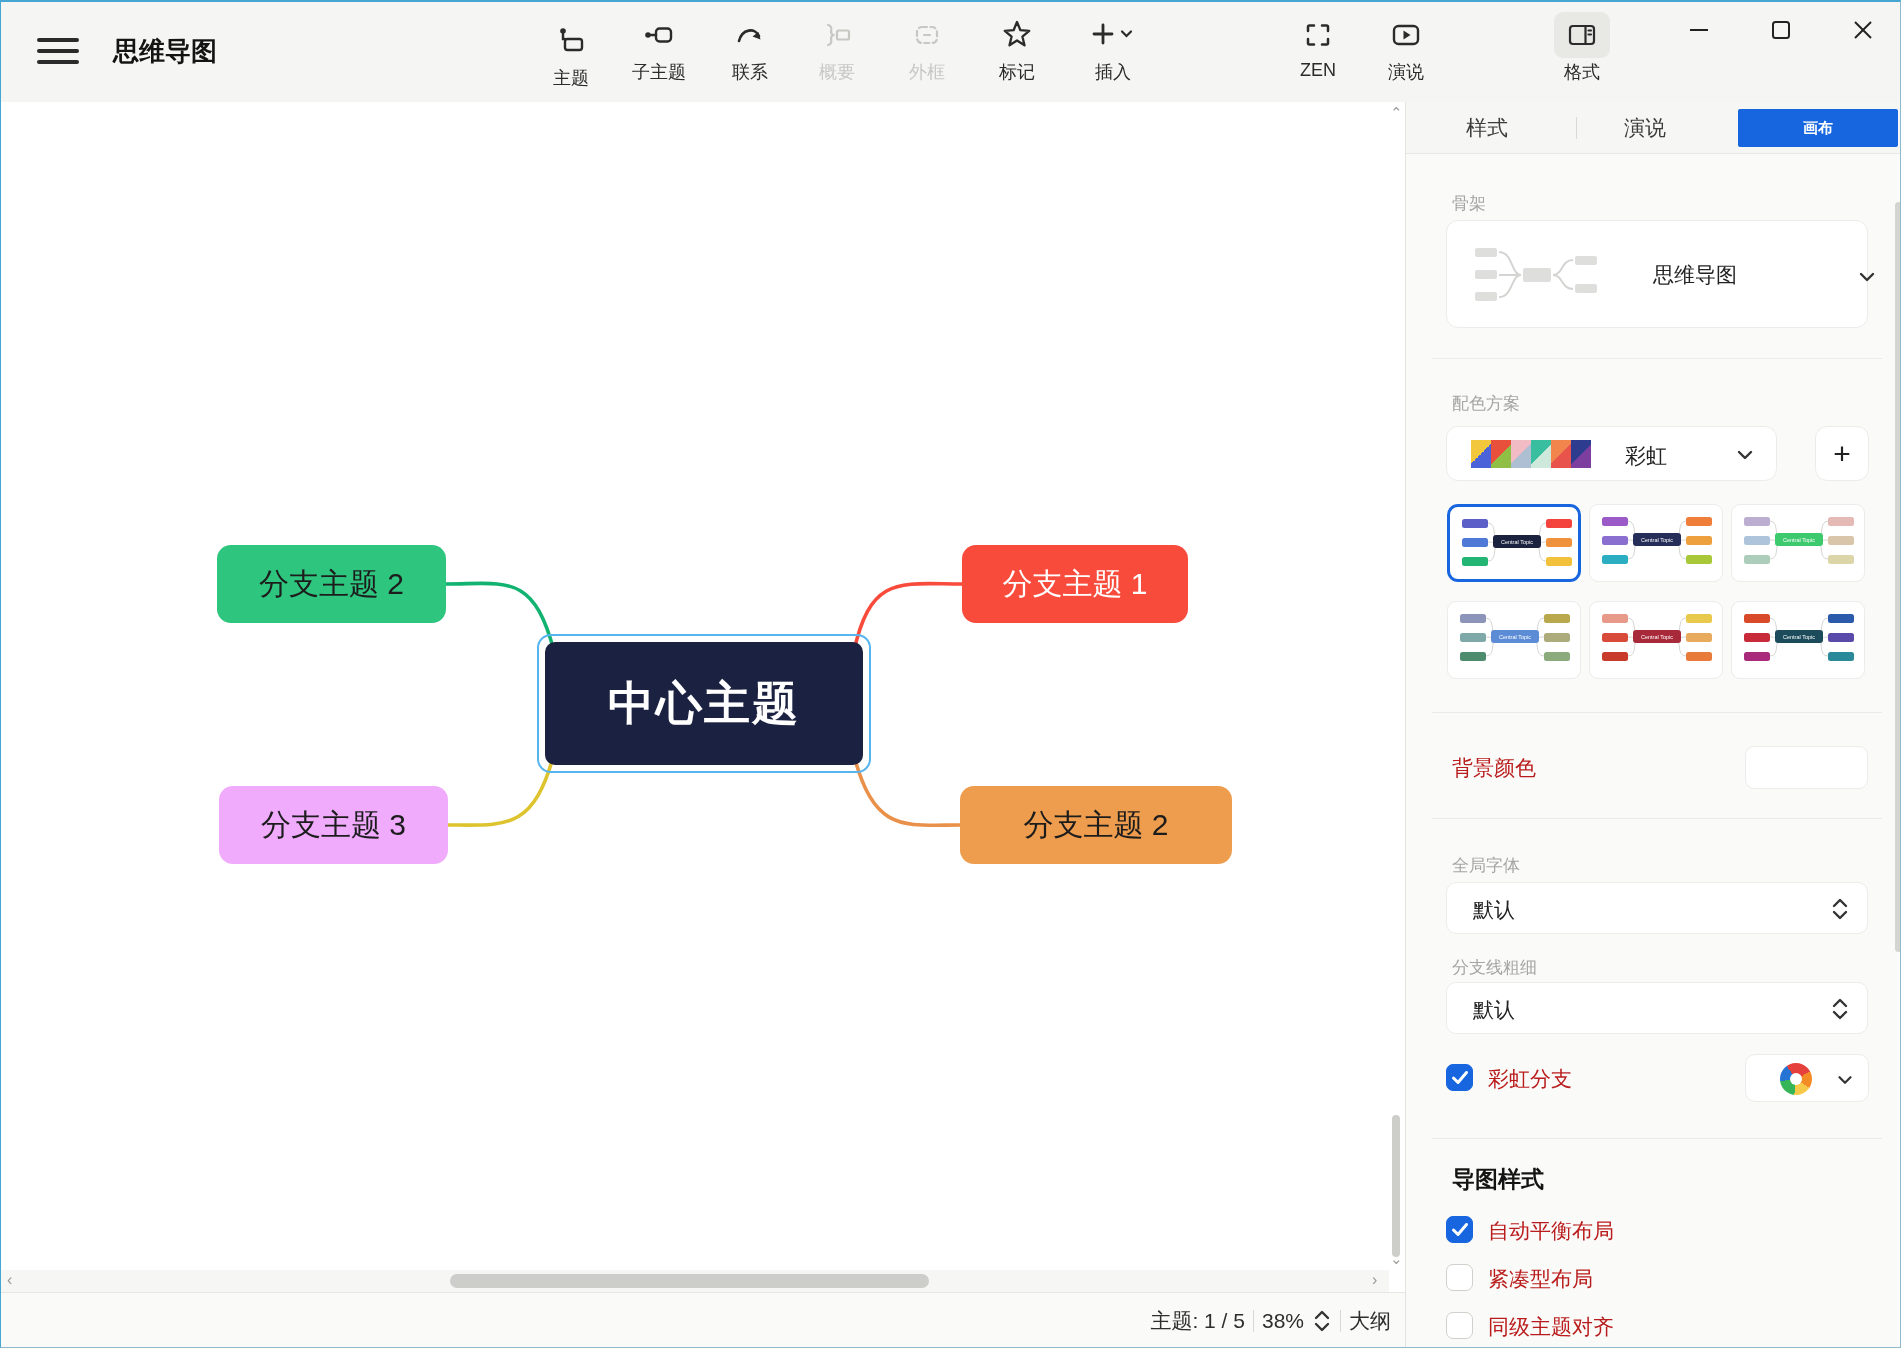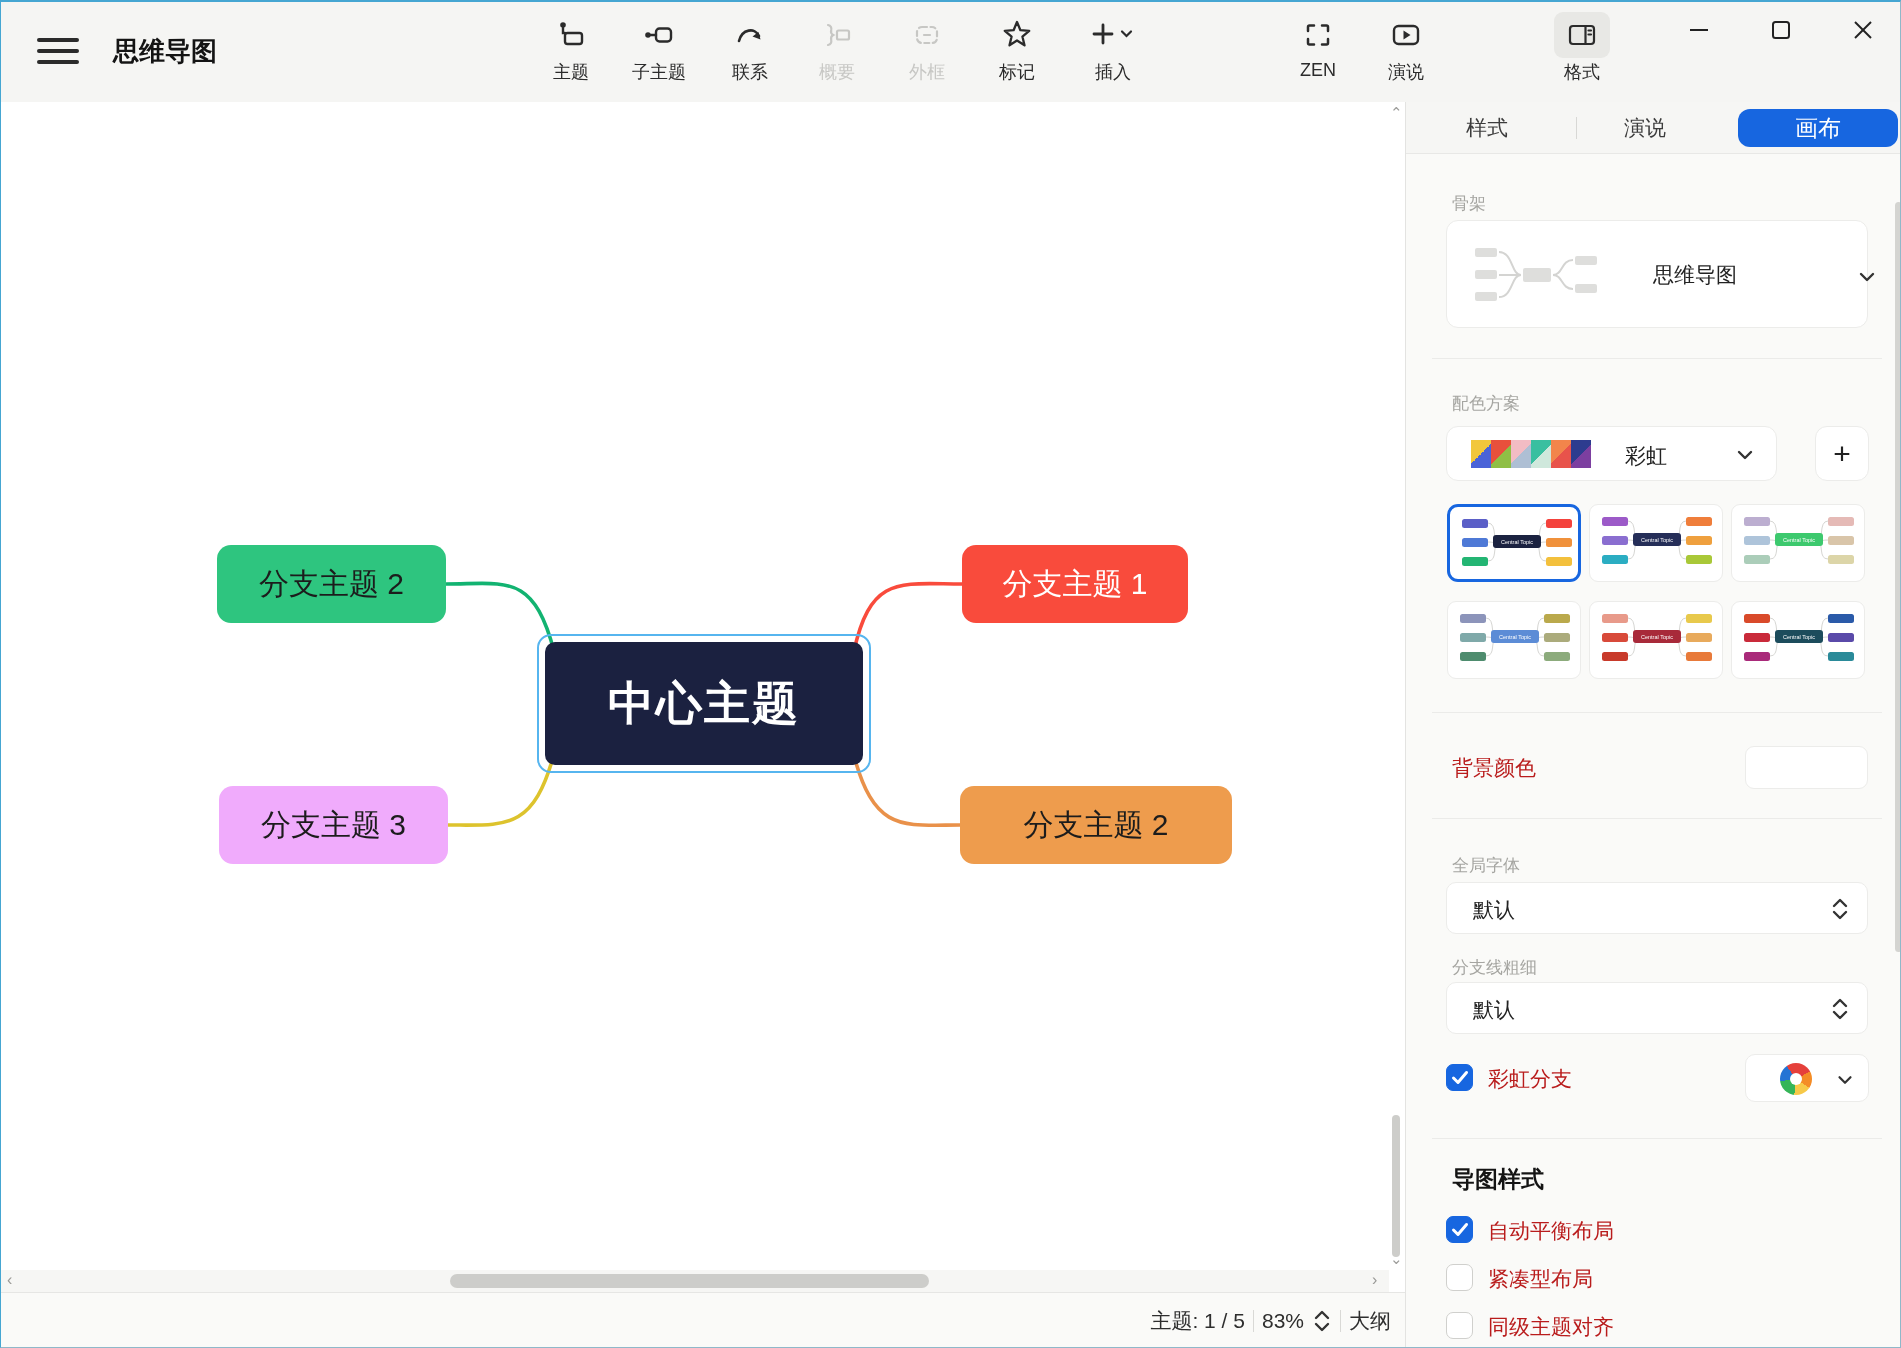"主题" div.tbtn { justify-content: none -> center }
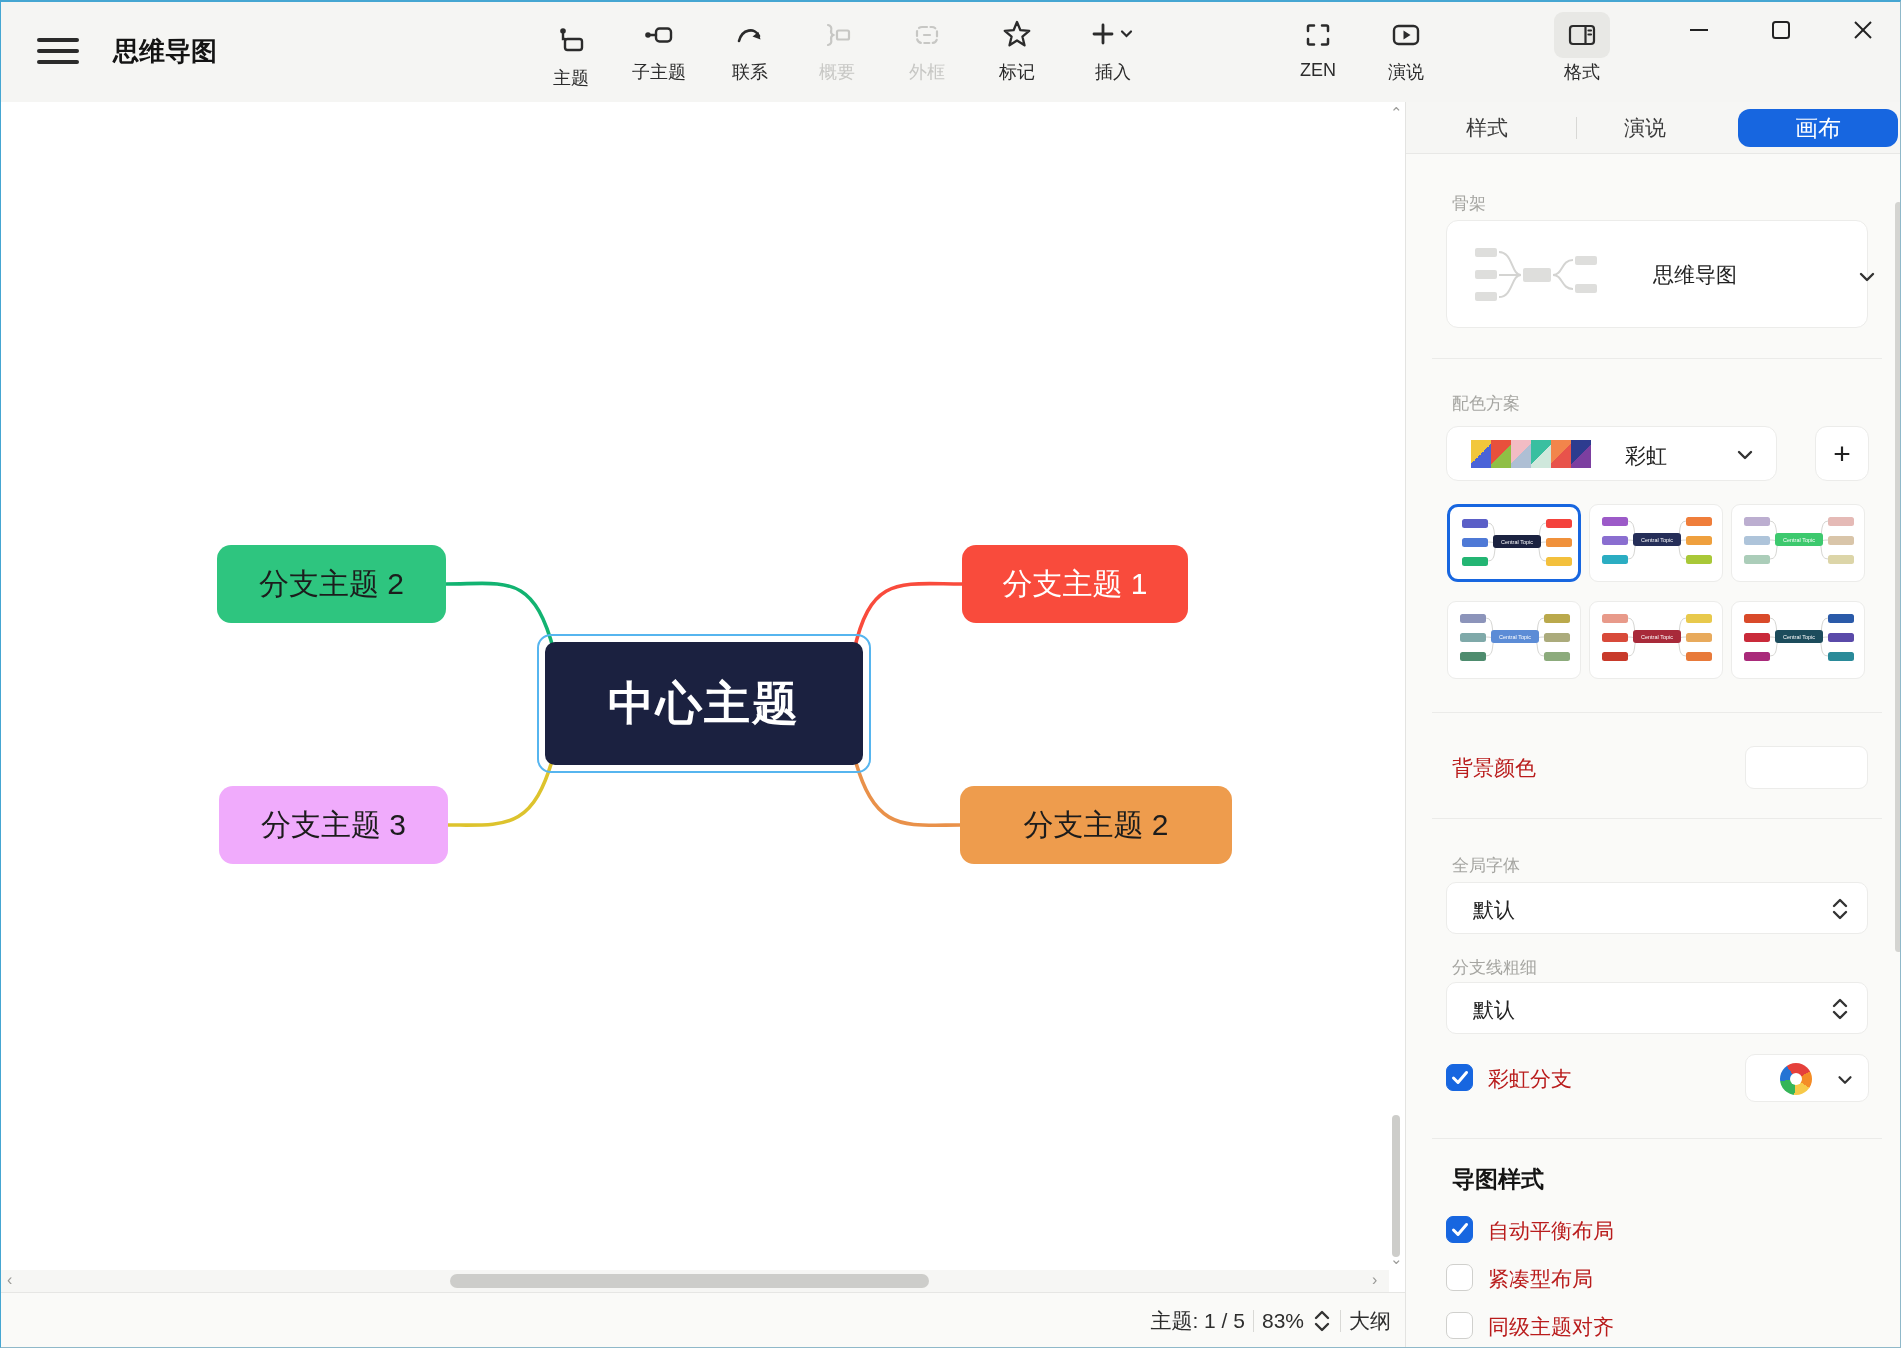"画布" .tab-canvas { border-radius: 12px -> 2px; font-size: 23px -> 15px; font-weight: none -> bold }
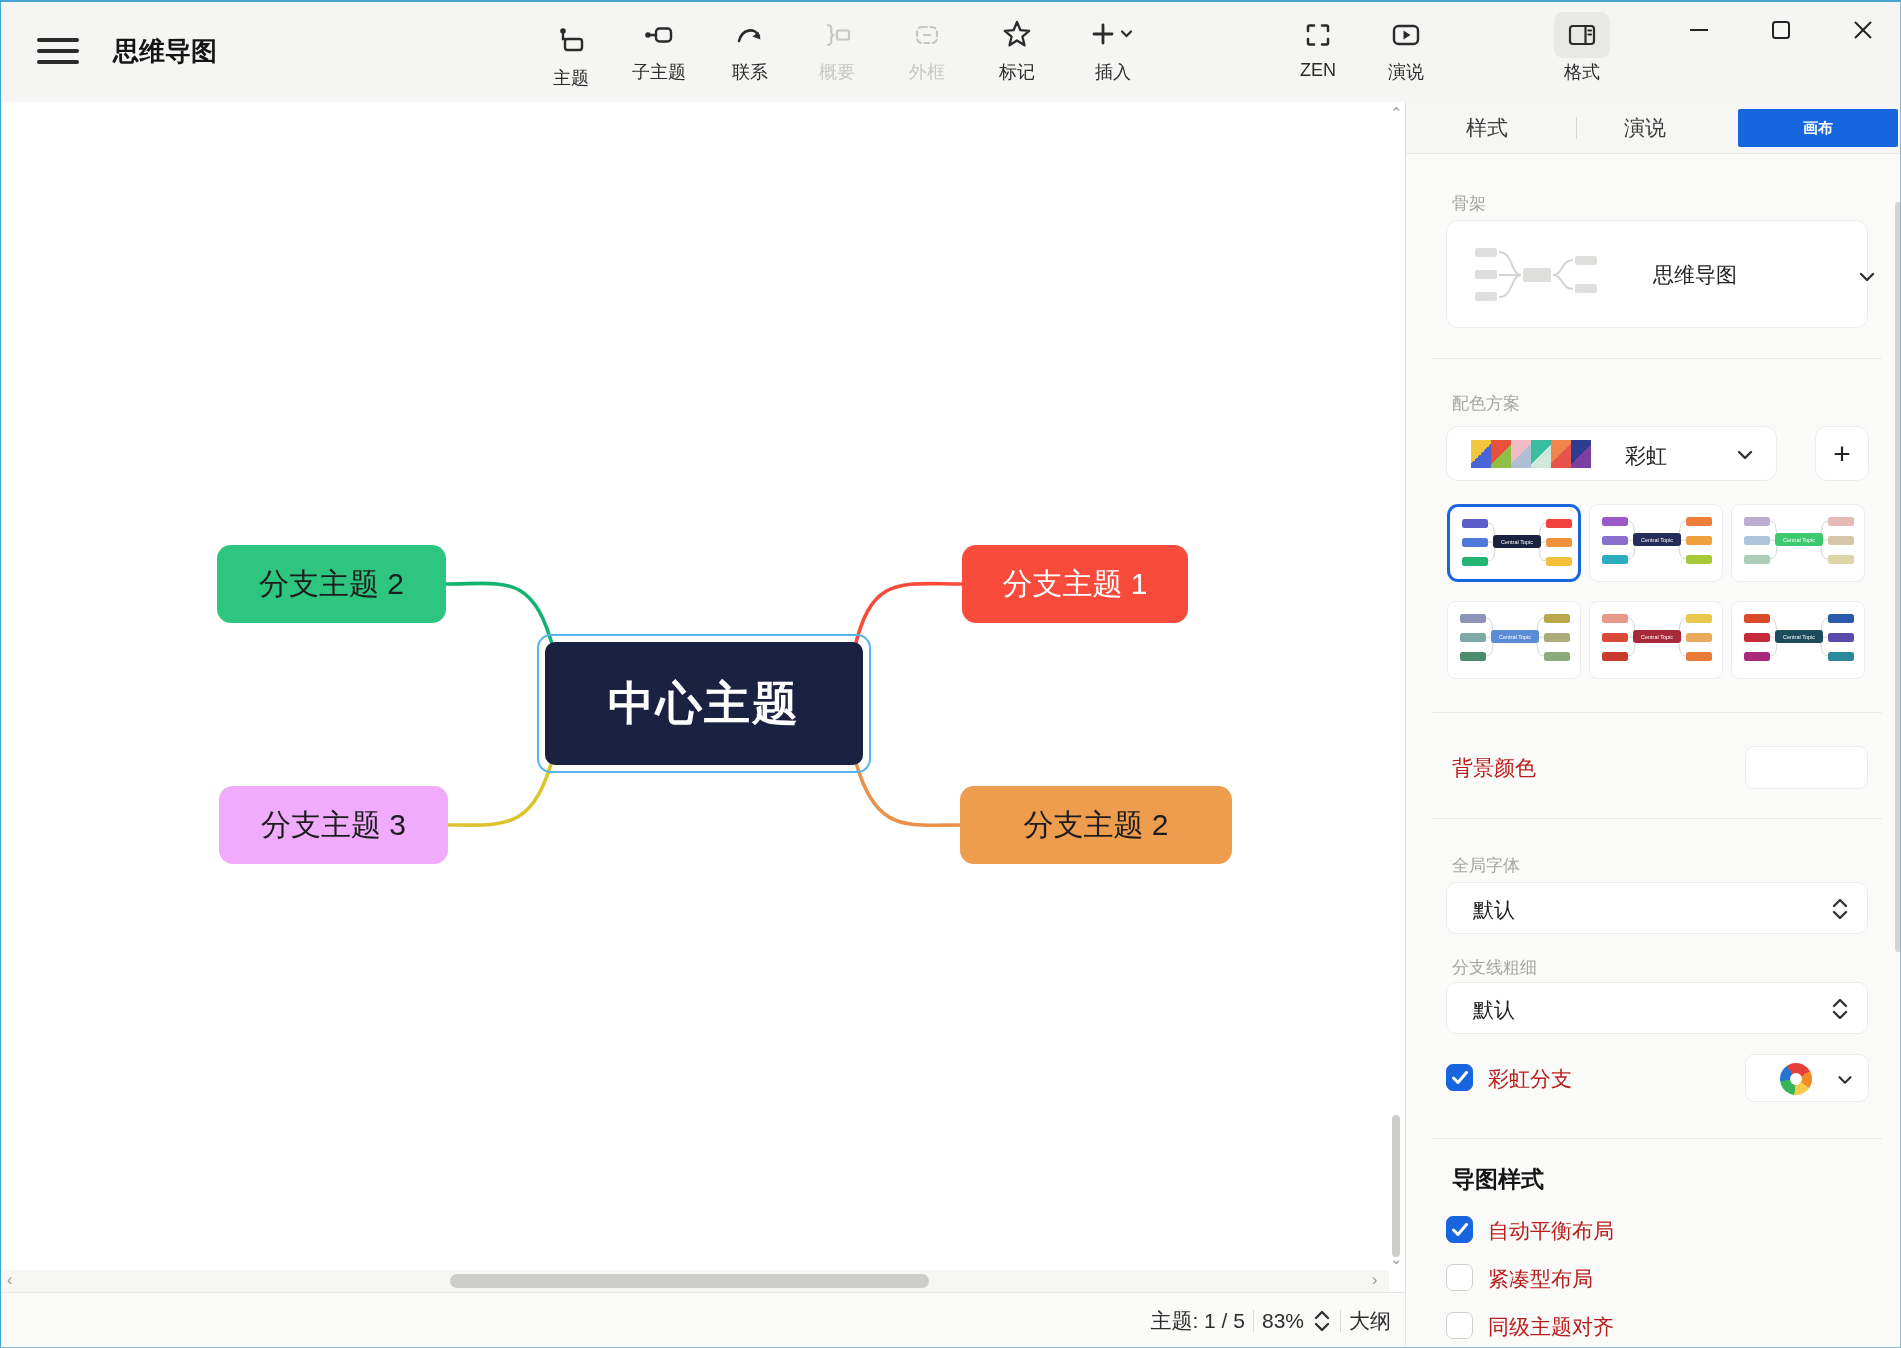"83%" span { text: 83% -> 38% }
